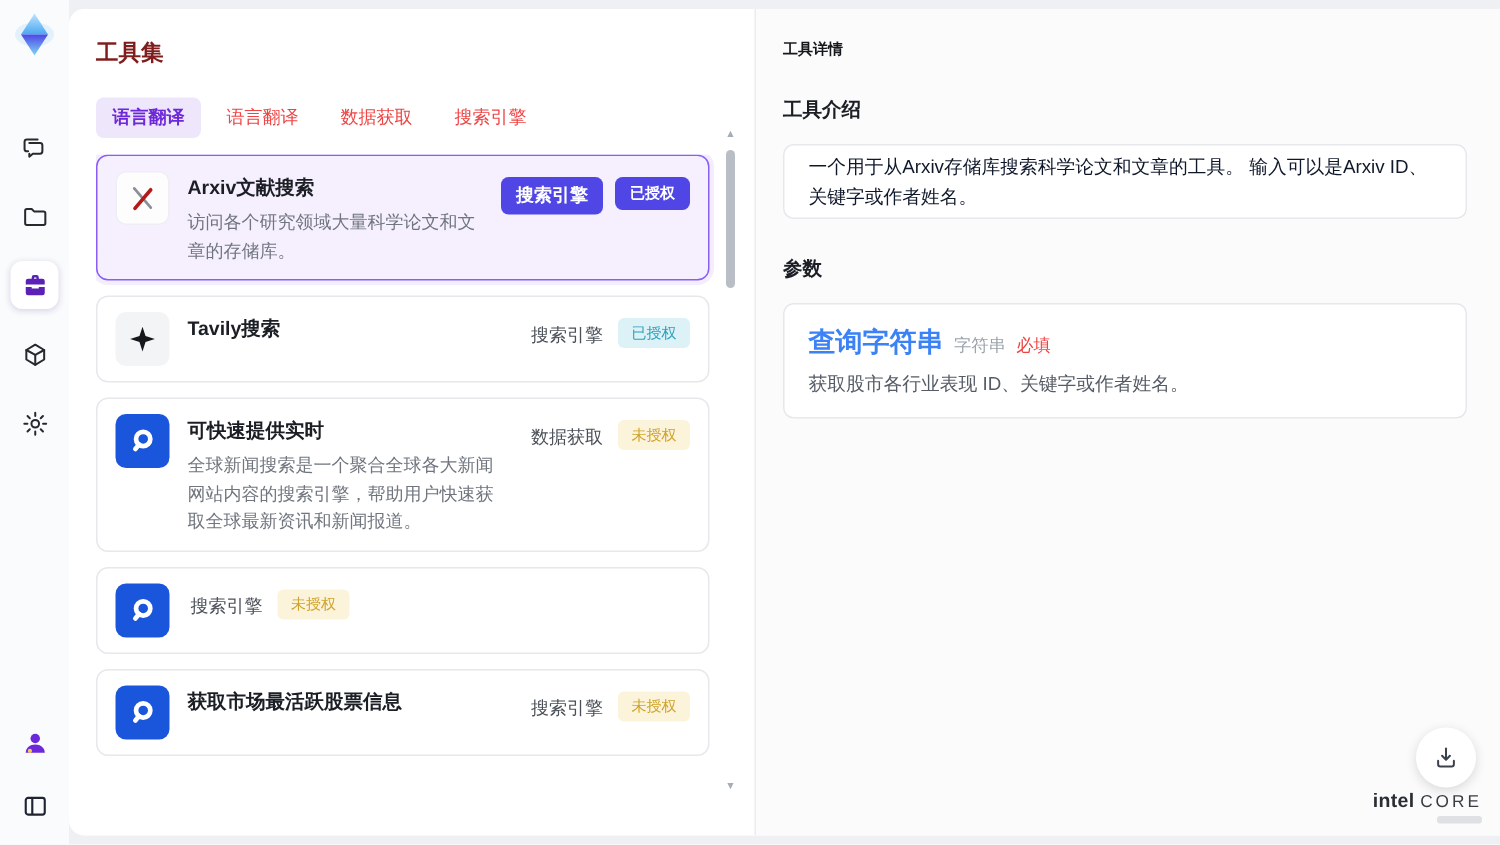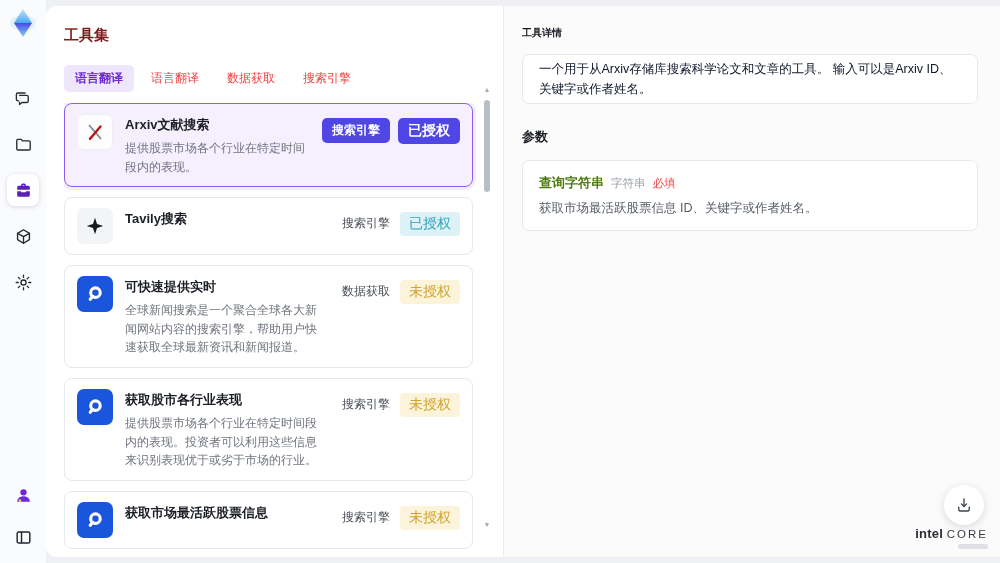"工具介绍" div.section-heading { html: none -> <div>工具介绍</div> }
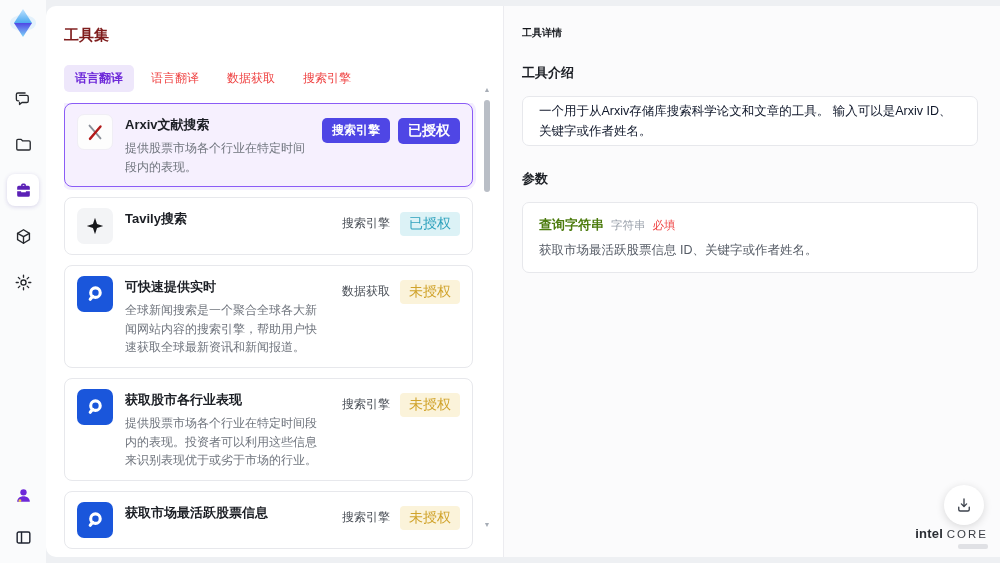"已授权" .auth { font-size: 14px -> 10px }
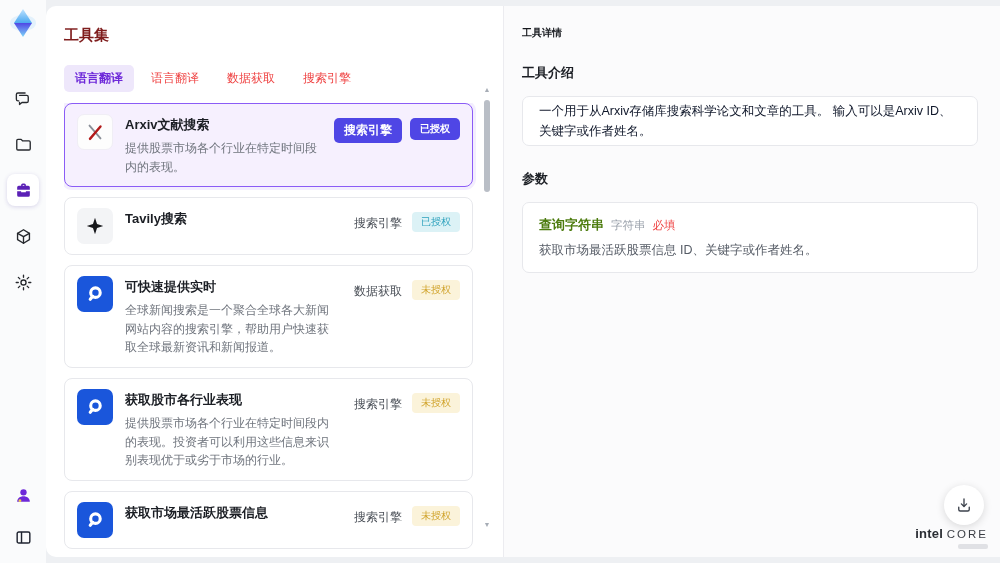"提供股票市场各个行业在特定时间段内的表现。" div.tool-desc { text: 提供股票市场各个行业在特定时间段内的表现 -> 访问各个研究领域大量科学论文和文章的存储库 }
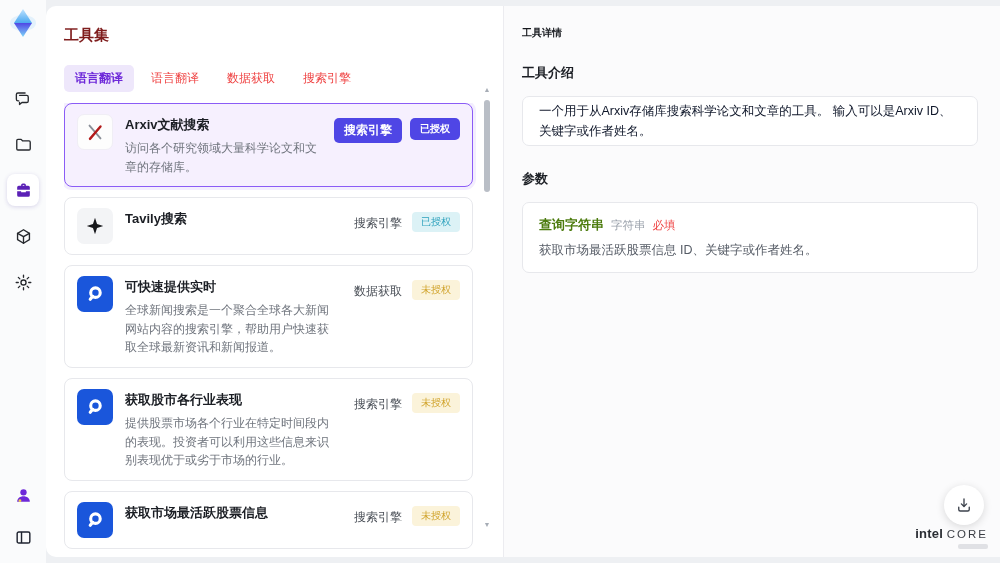"查询字符串" .param-name { color: #4d7c0f -> #3b82f6; font-size: 13px -> 18px }
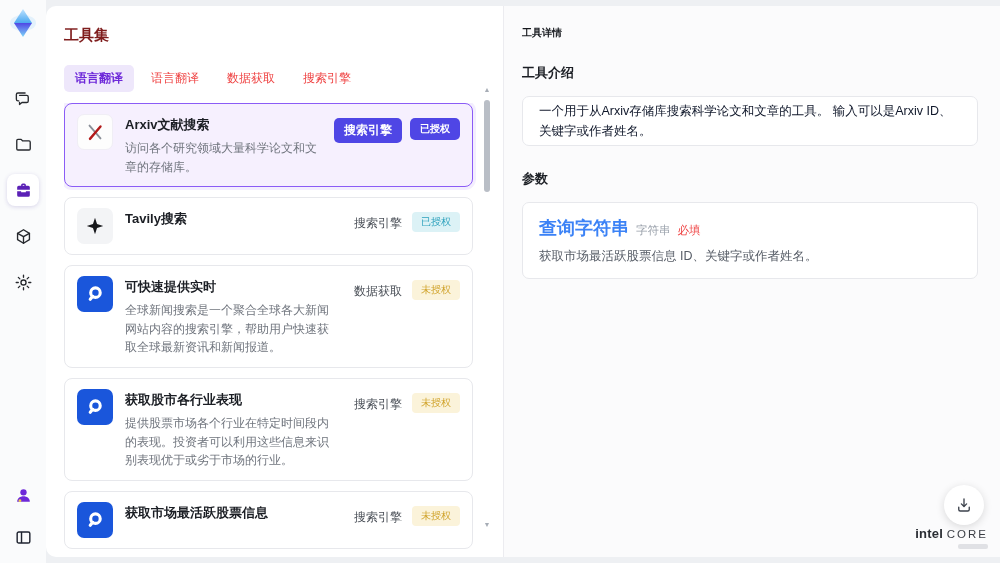"获取市场最活跃股票信息 ID、关键字或作者姓名。" div.param-desc { text: 市场最活跃股票信息 -> 股市各行业表现 }
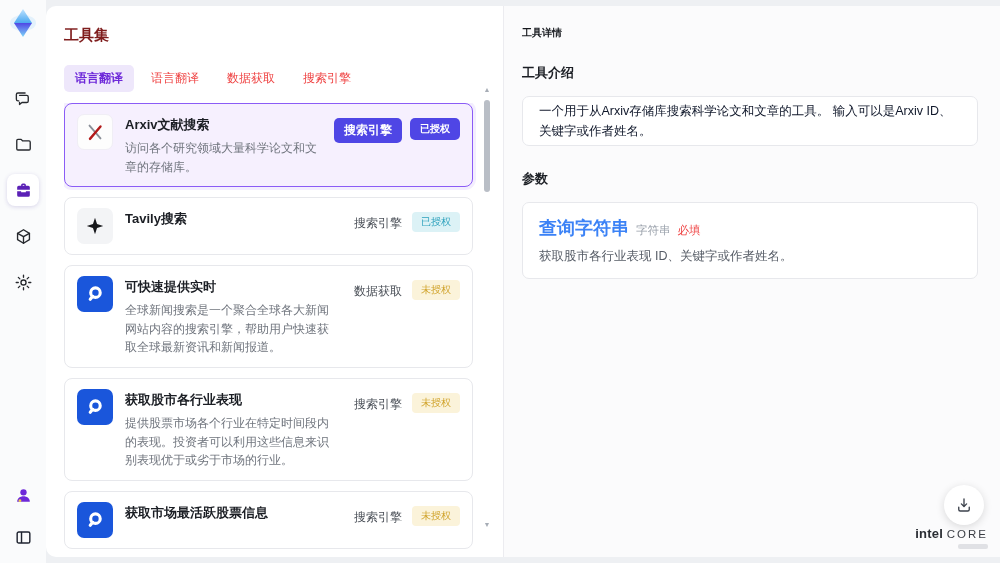"获取股市各行业表现" div.tool-main { html: <div> <div>获取股市各行业表现</div> <div>提供股票市场各个行业在特定时间段内的表现。投资者可以利用这些信息来识别表现优于或劣于市场的行业。</div> </div> -> none }
